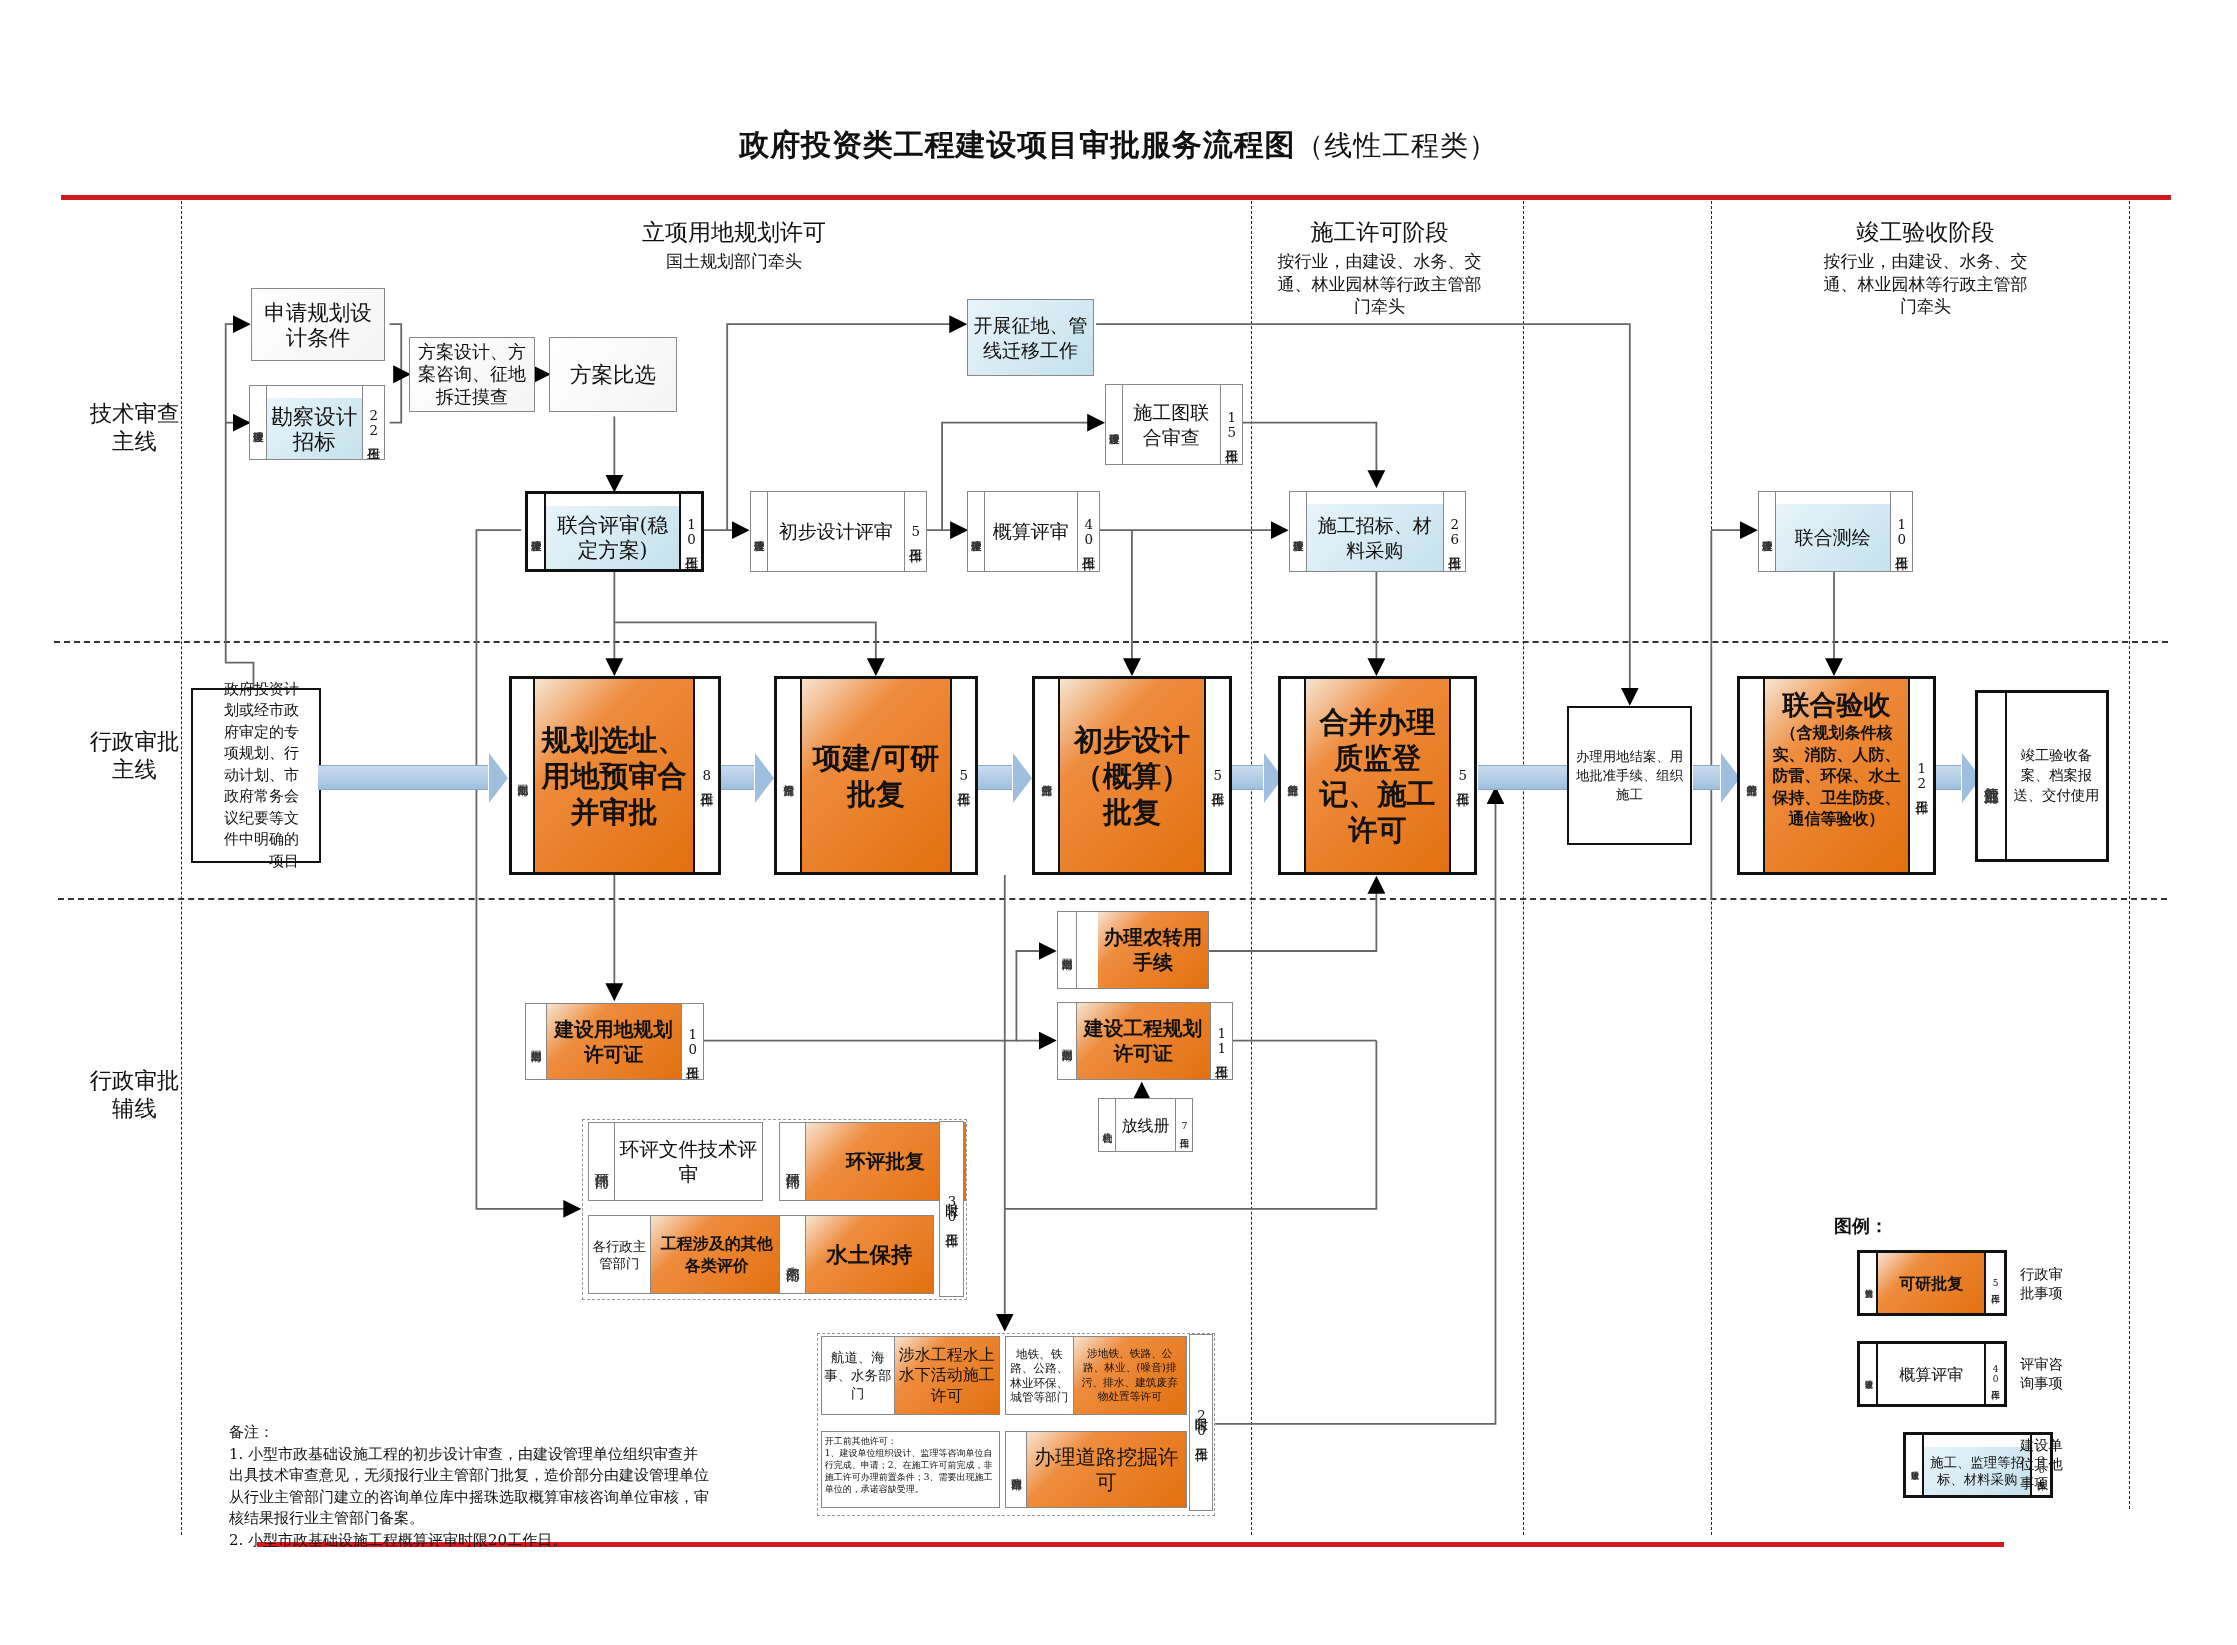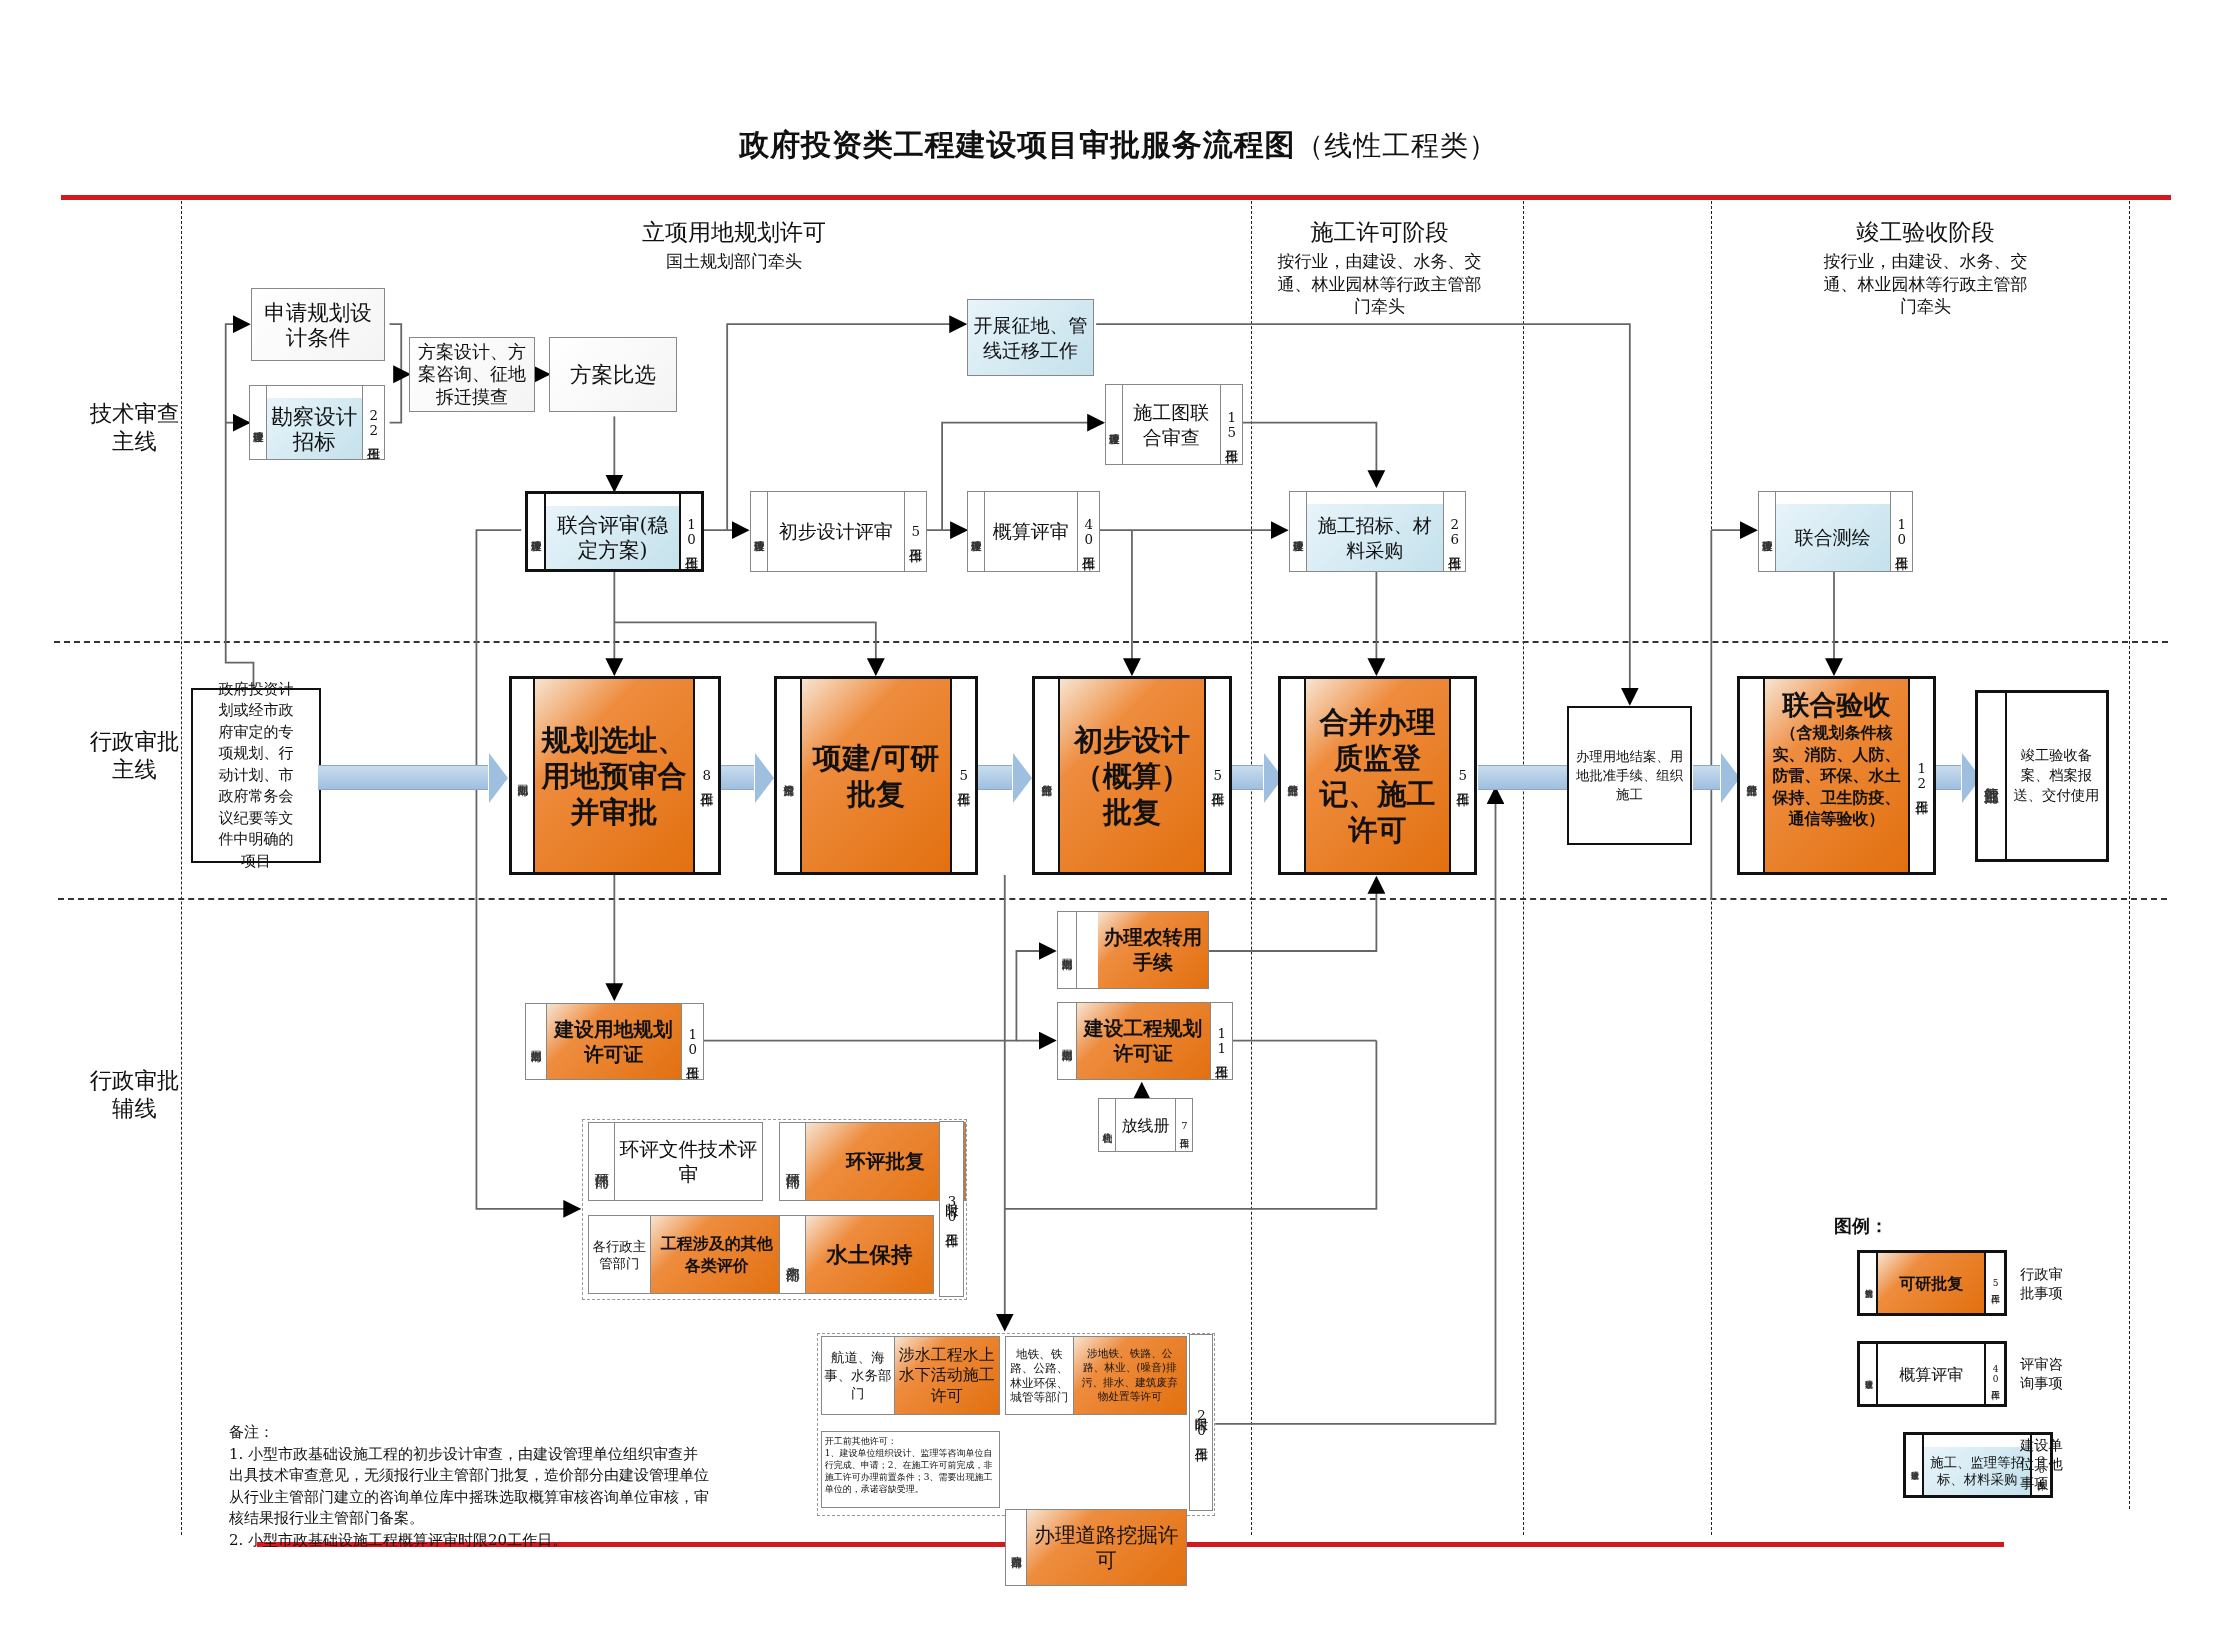"政府投资计划或经市政府审定的专项规划、行动计划、市政府常务会议纪要等文件中明确的" div.plain { text-align: none -> right }
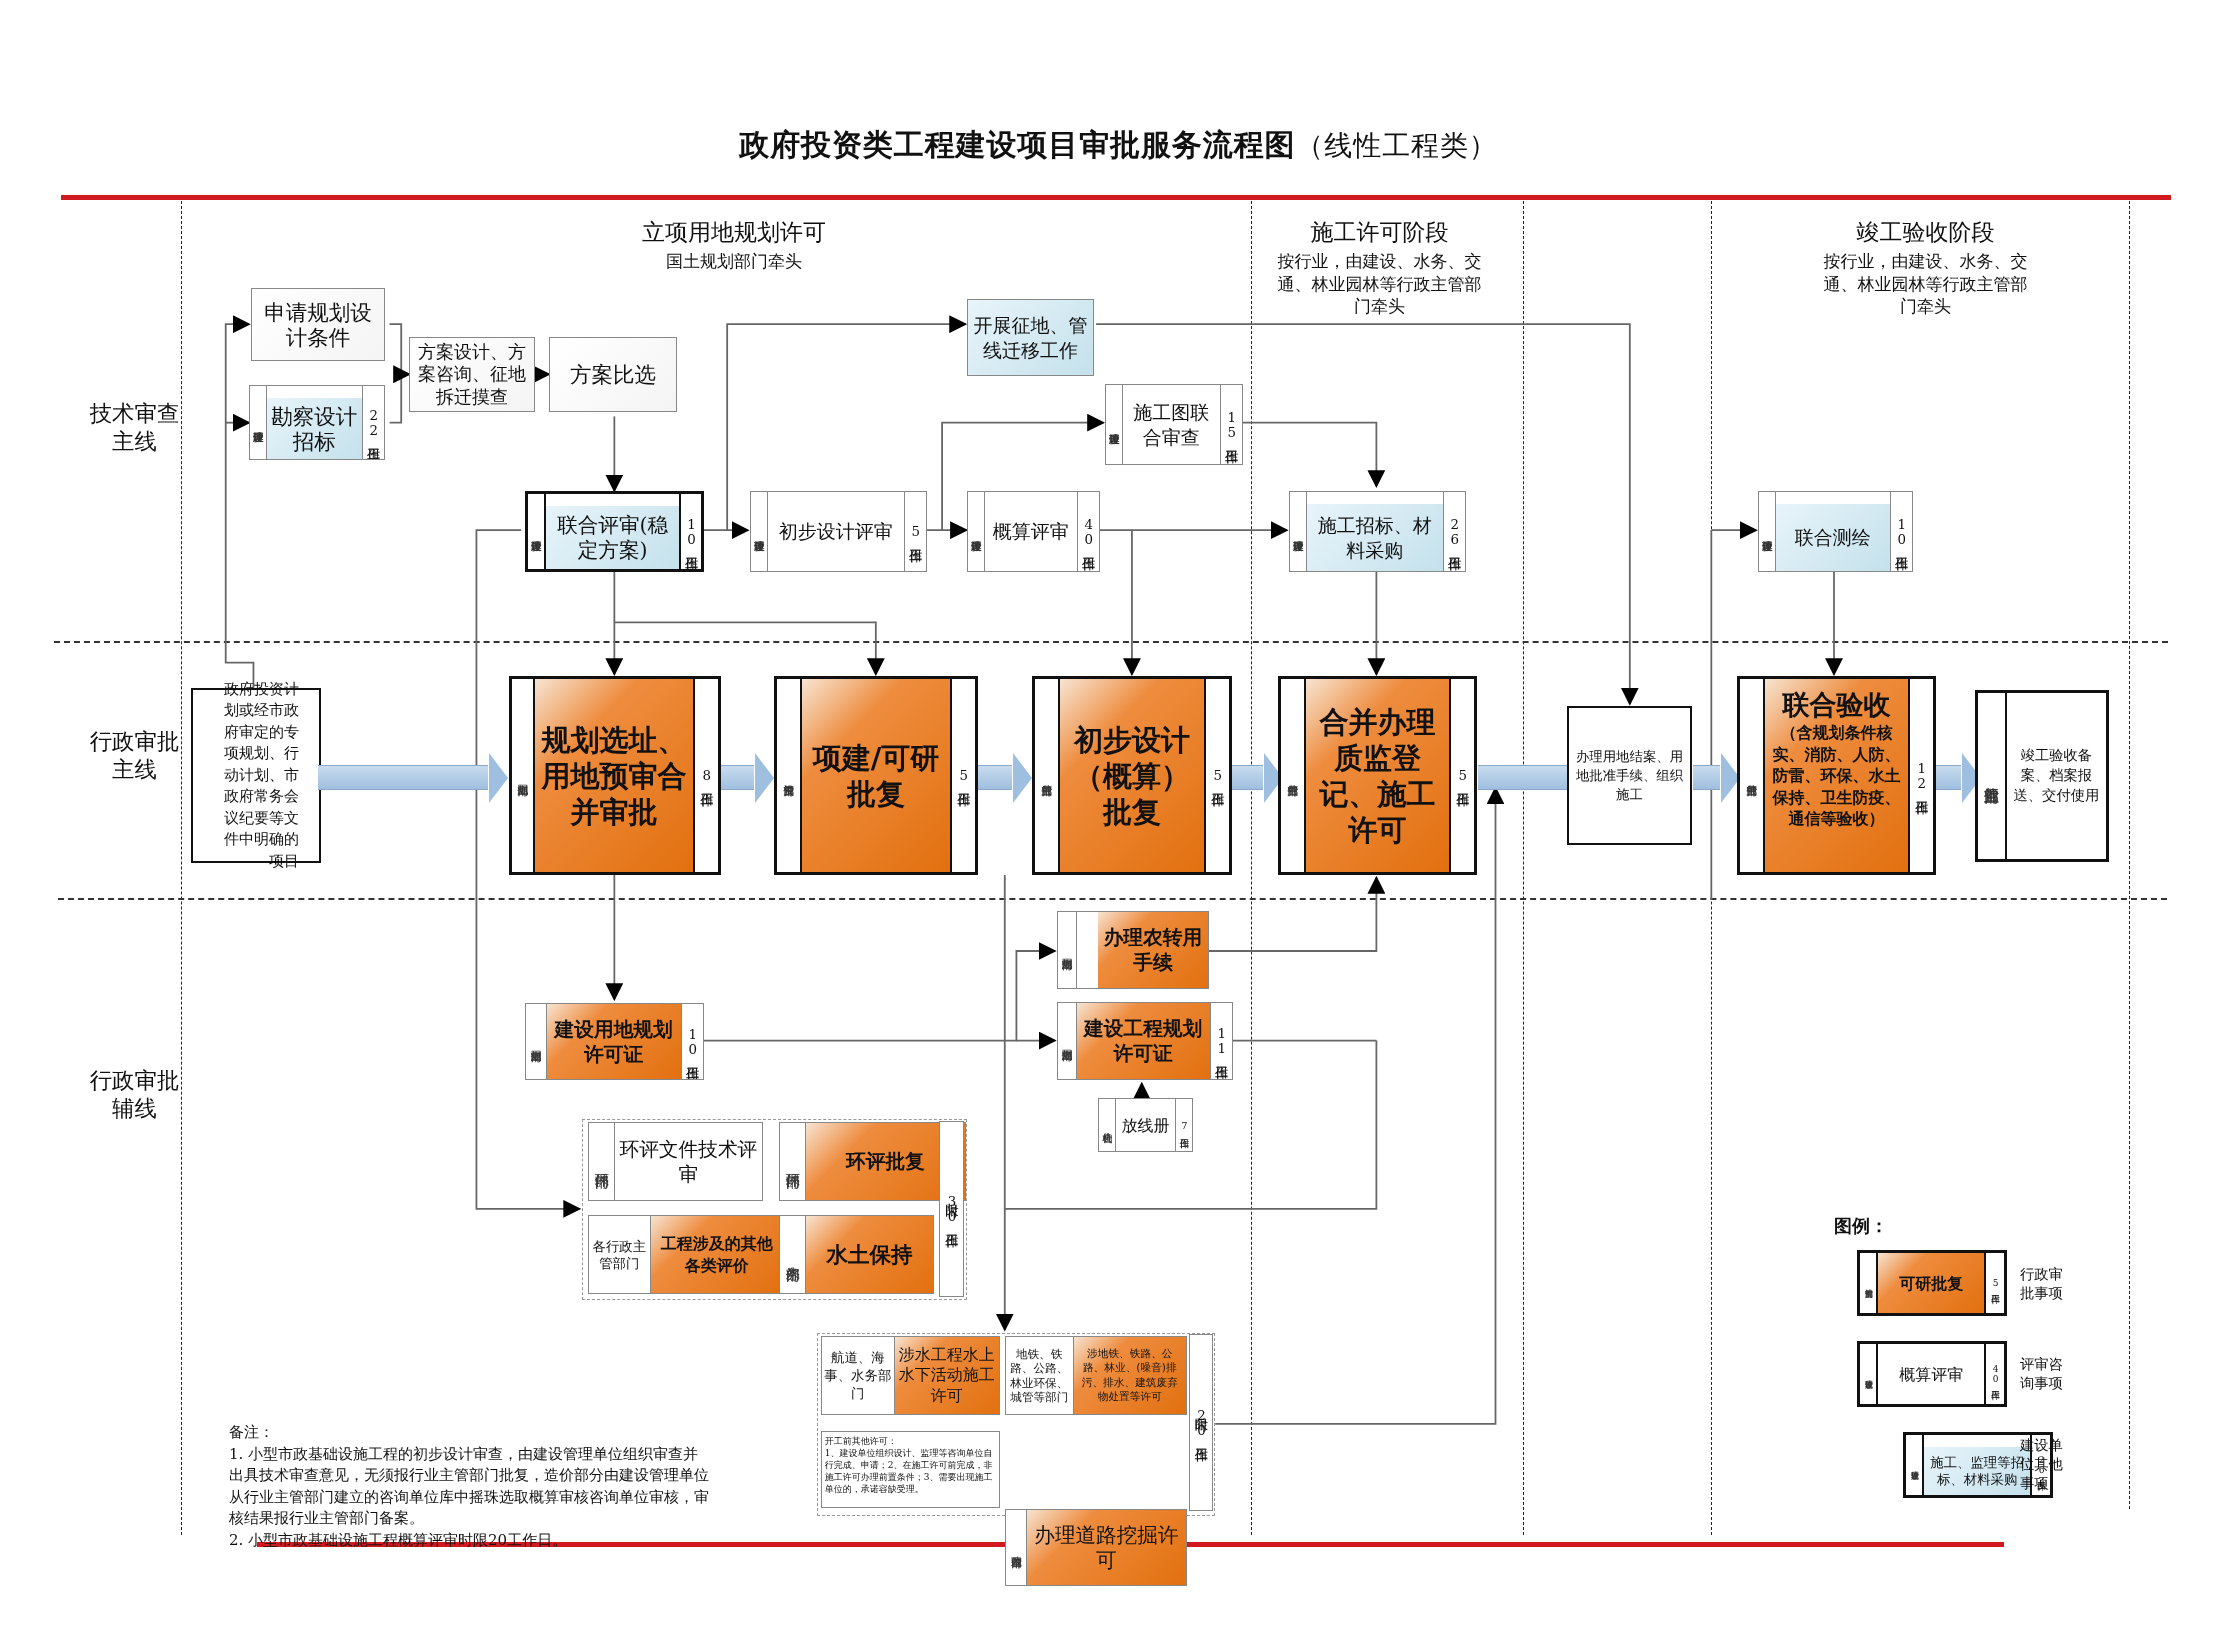"办理道路挖掘许可" div.box { top: 1509px -> 1431px }
